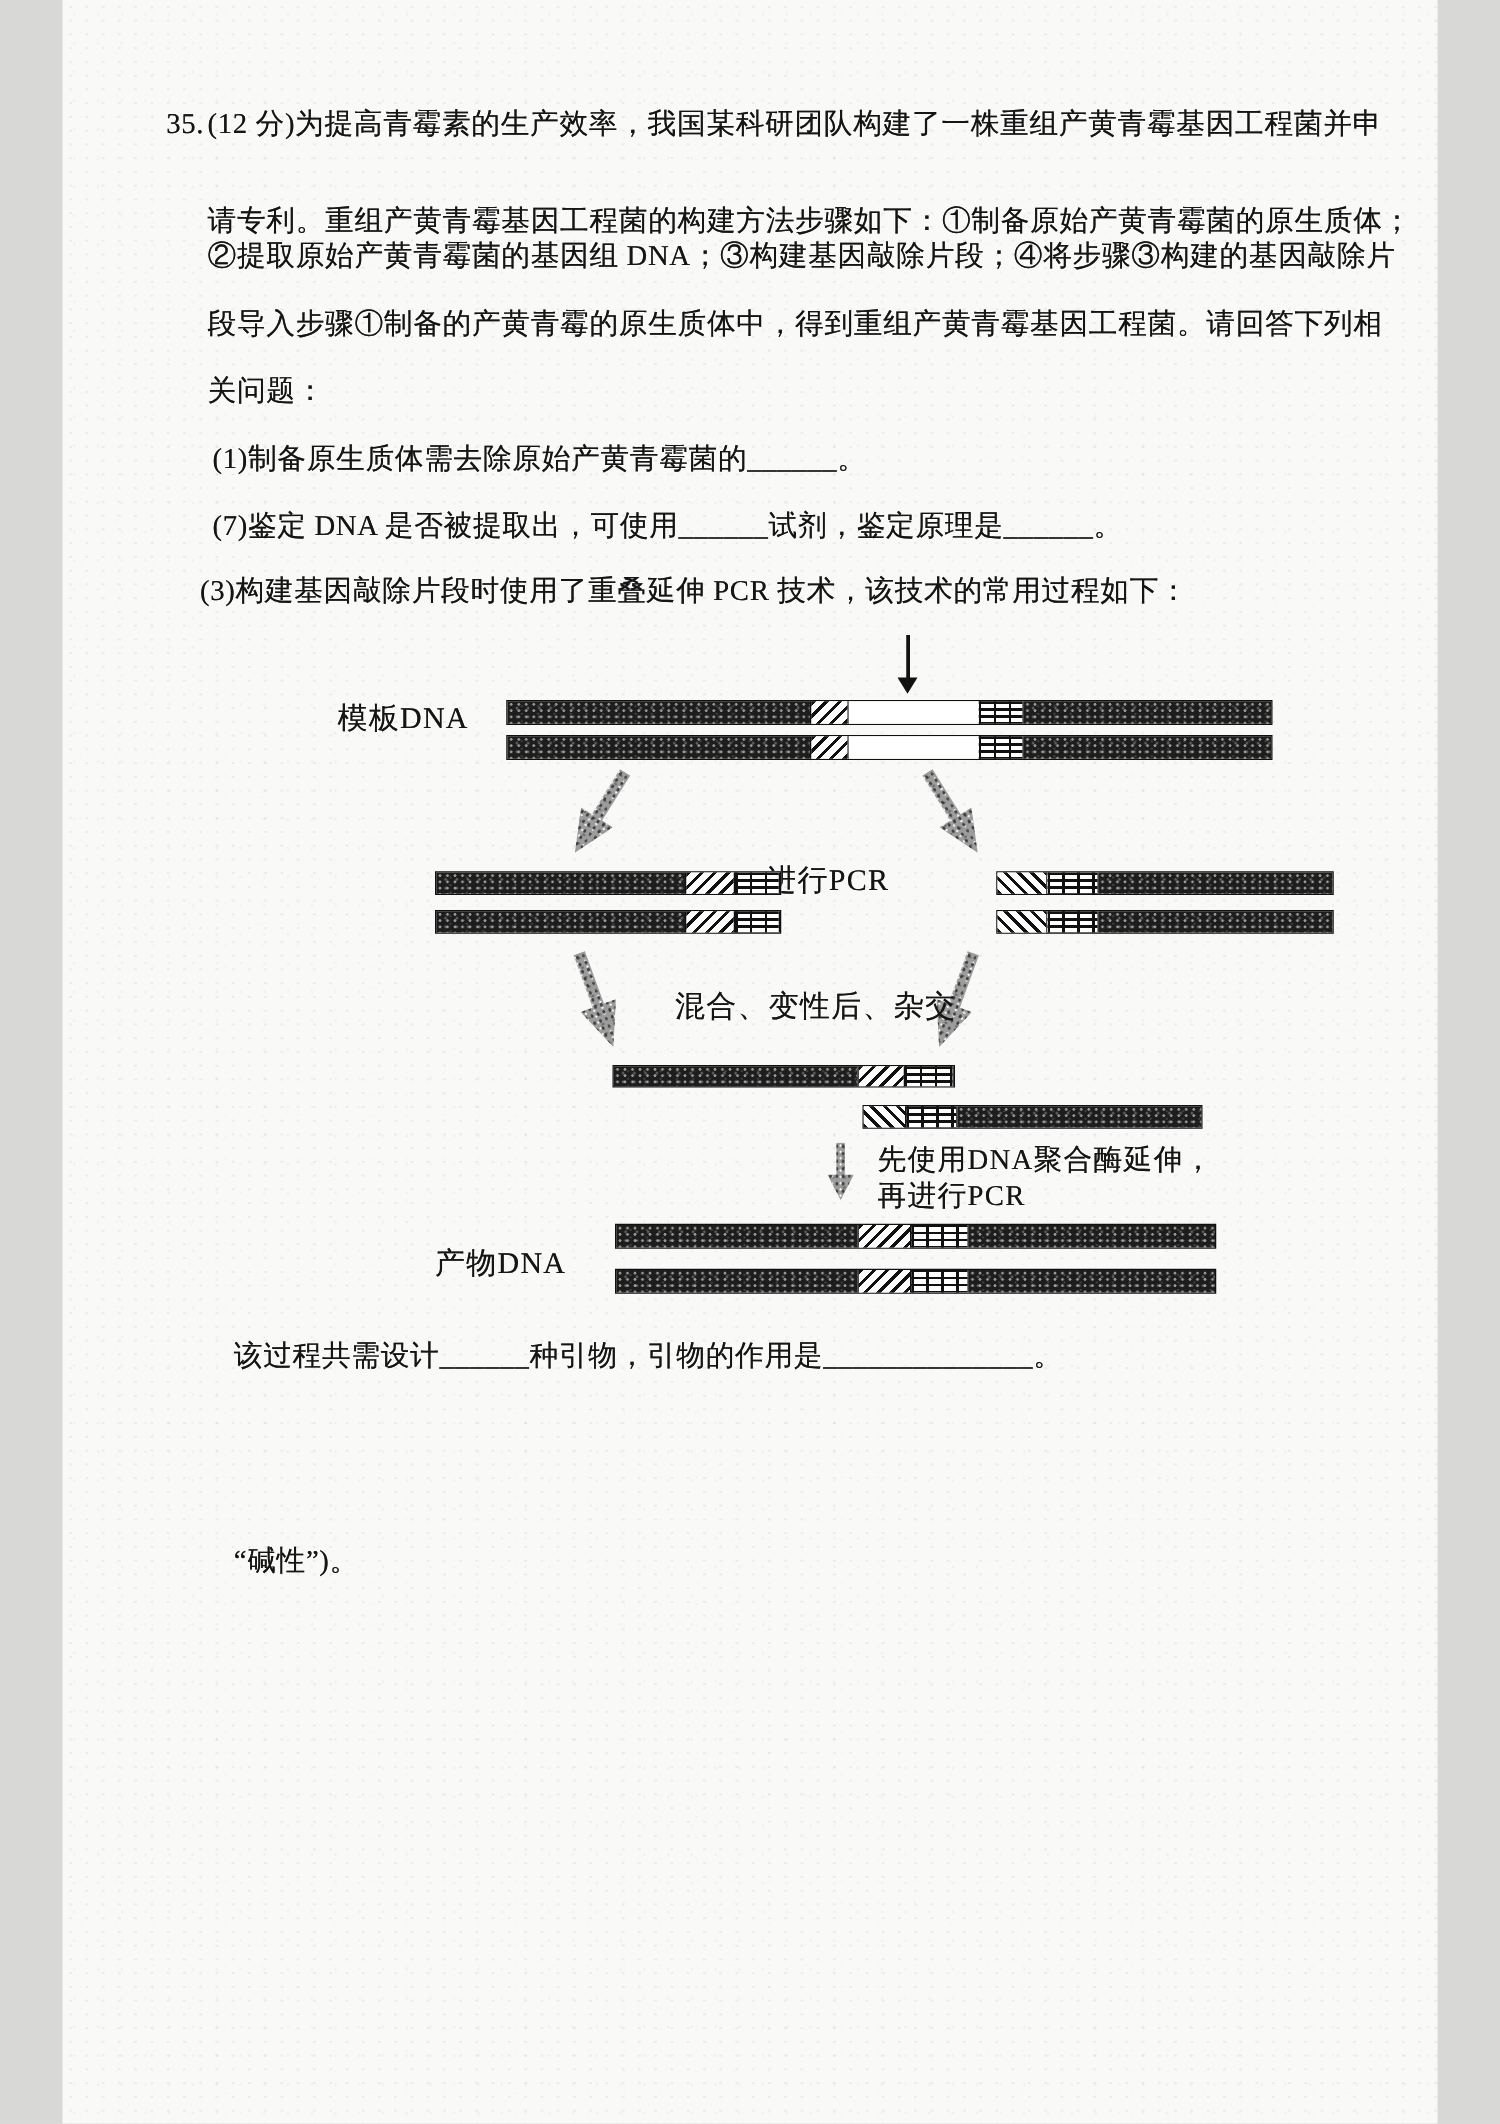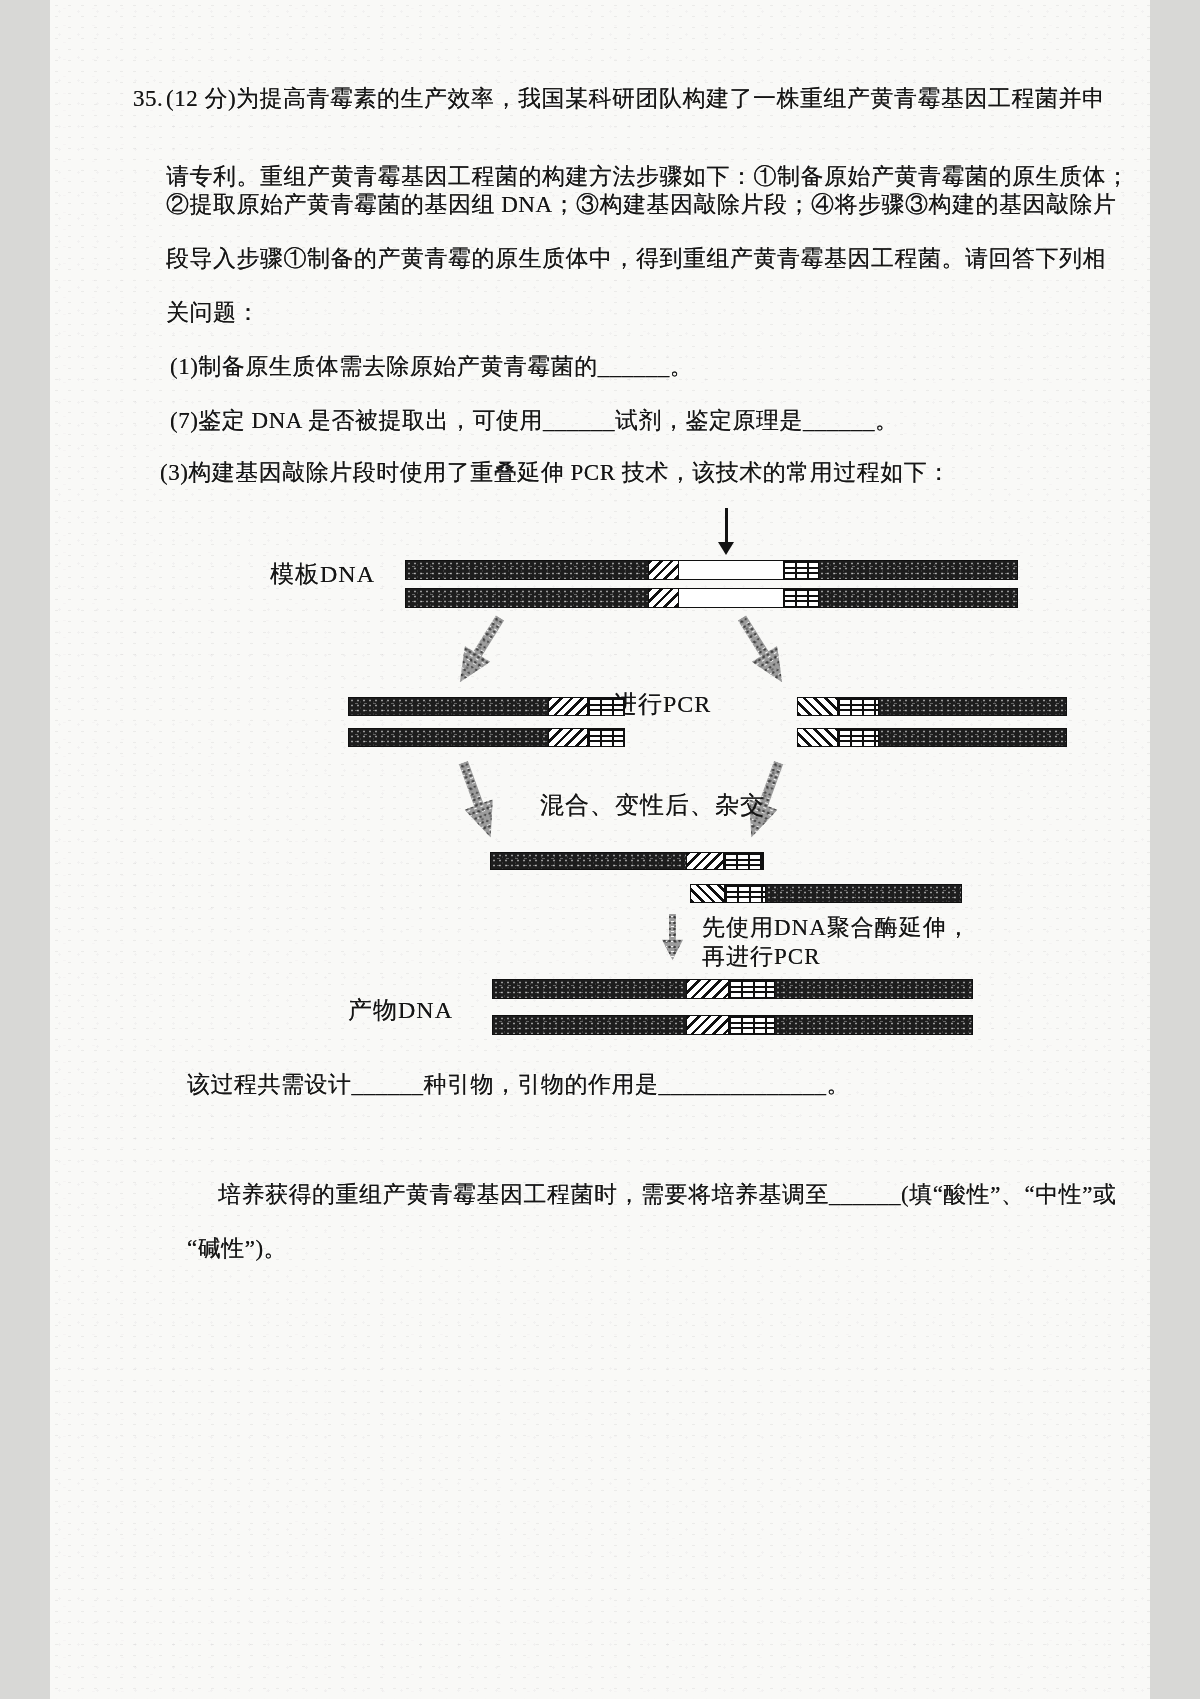"培养获得的重组产黄青霉基因工程菌时，需要将培养基调至______(填“酸性”、“" div.line { html: <div>培养获得的重组产黄青霉基因工程菌时，需要将培养基调至______(填“酸性”、“中性”或</div> -> none }
